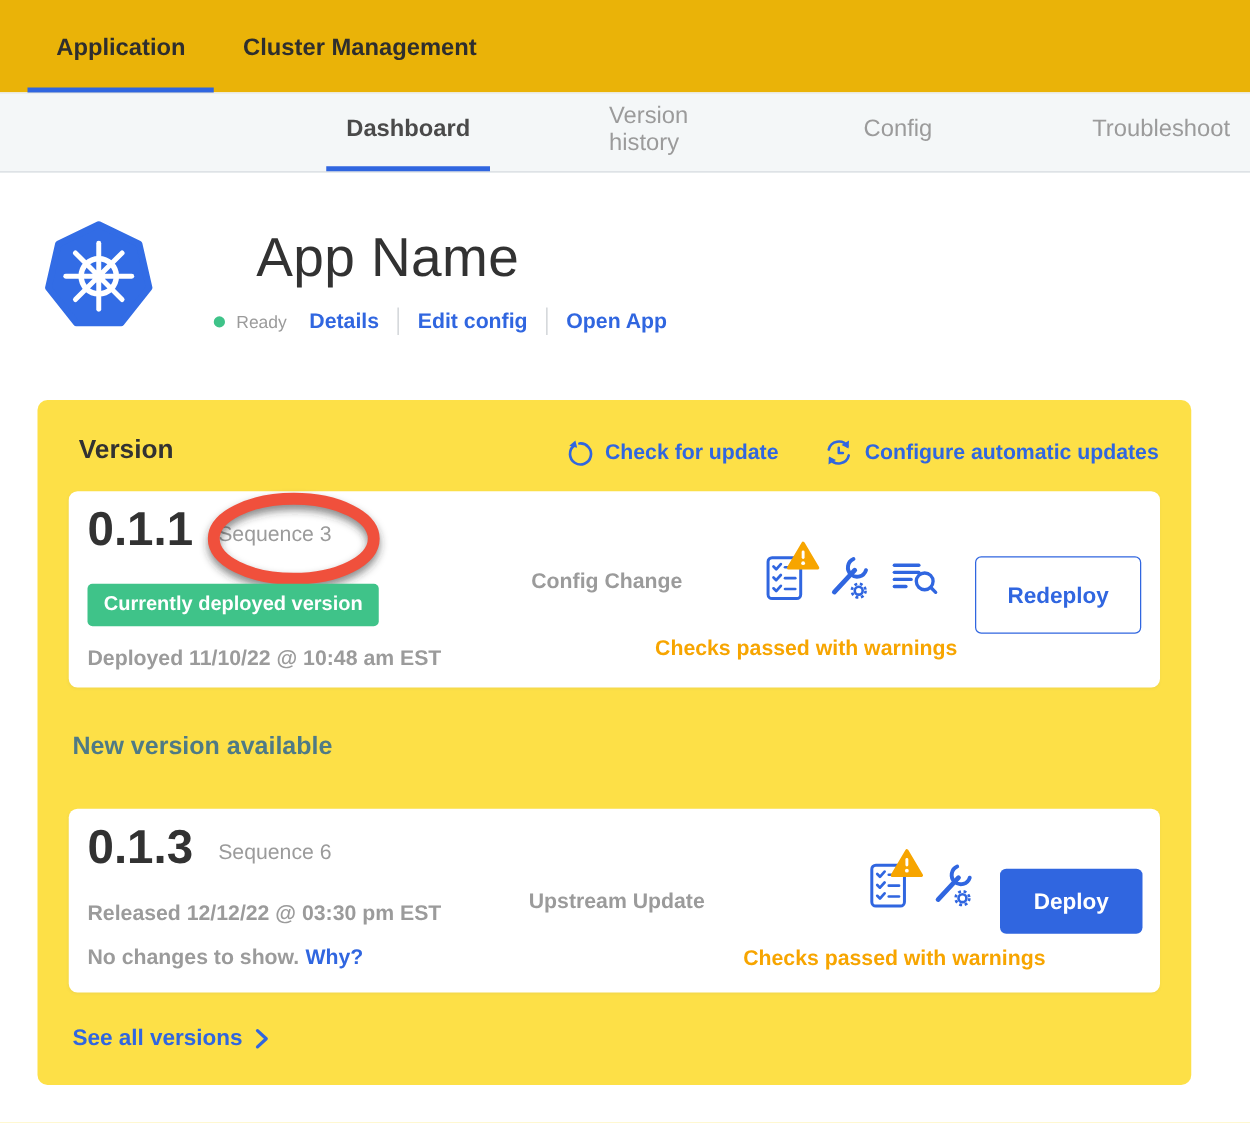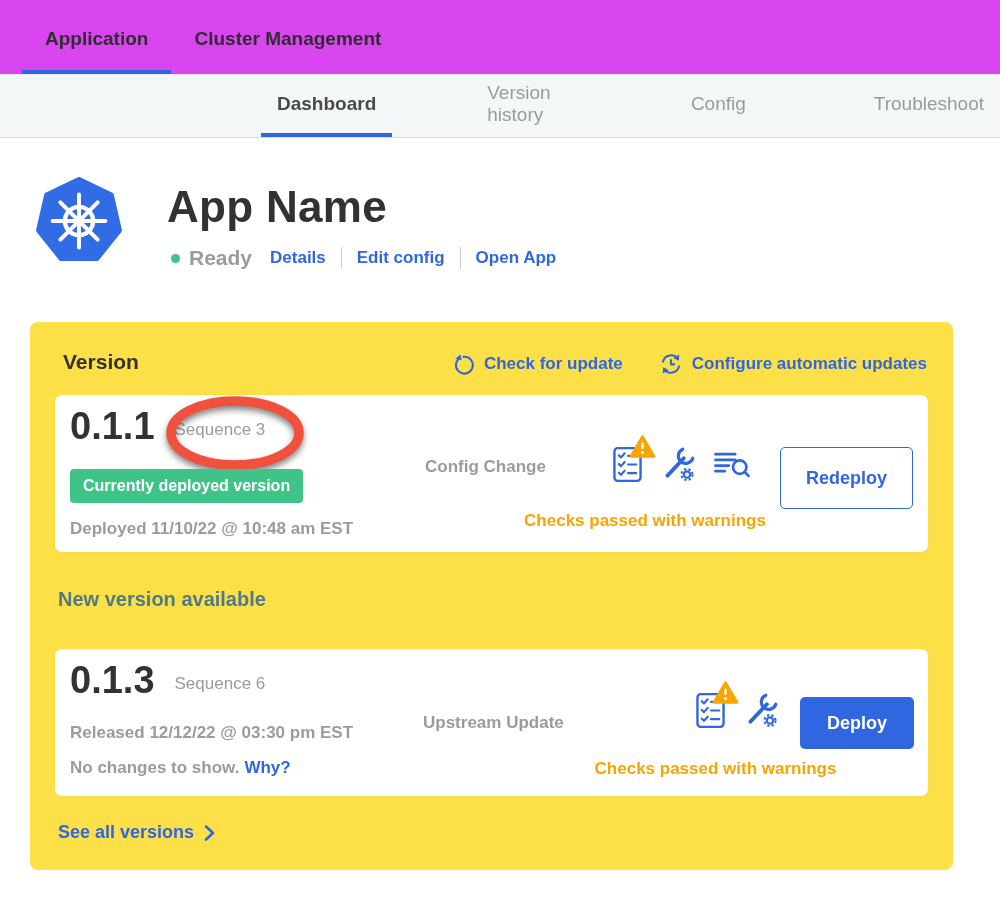"Application" .topnav { background: #d946ef -> #eab308 }
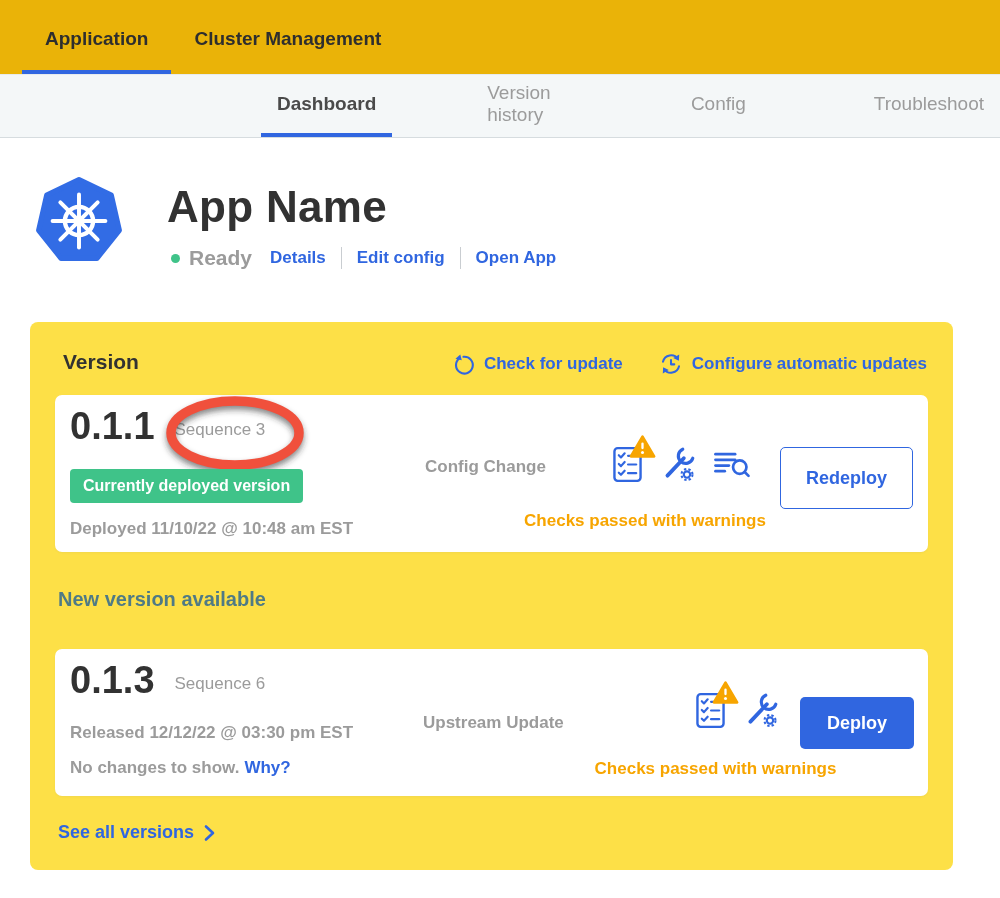"App Name" .app-title { font-weight: 700 -> 400; margin-left: none -> 38px }
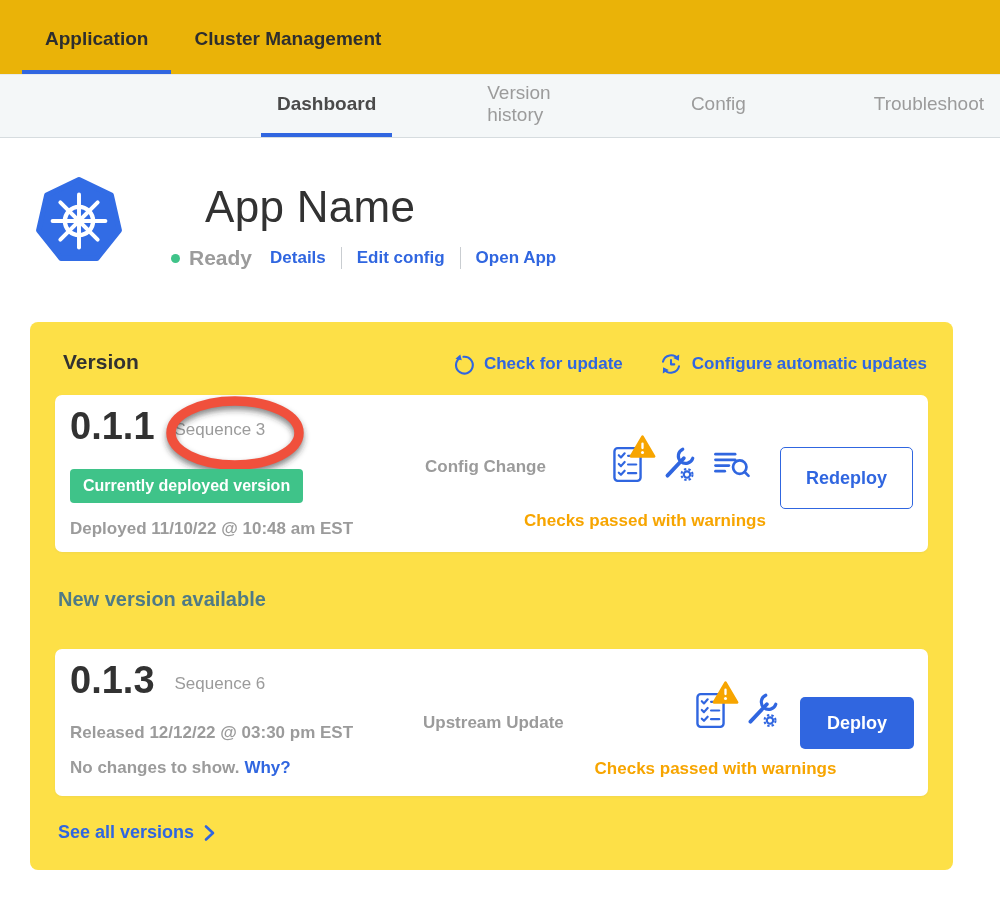"Ready" .status-text { font-size: 21px -> 14px; font-weight: 700 -> 400 }
